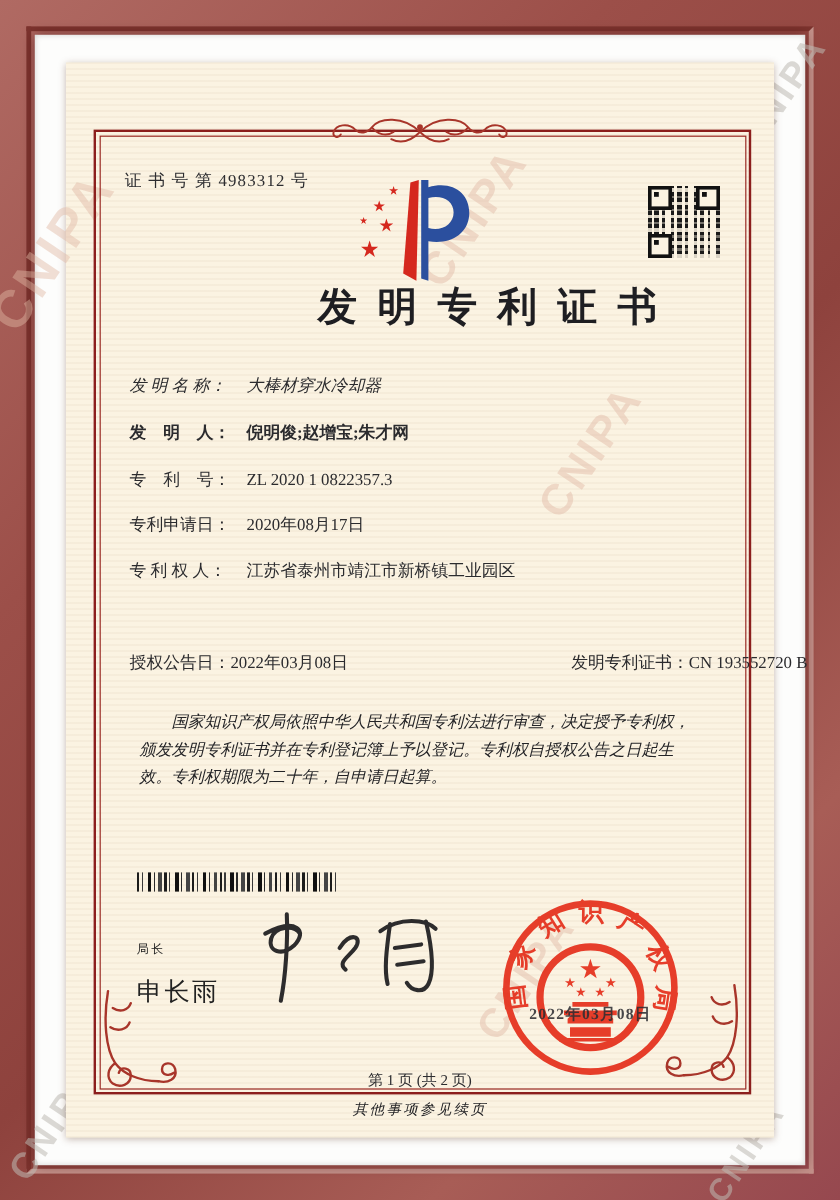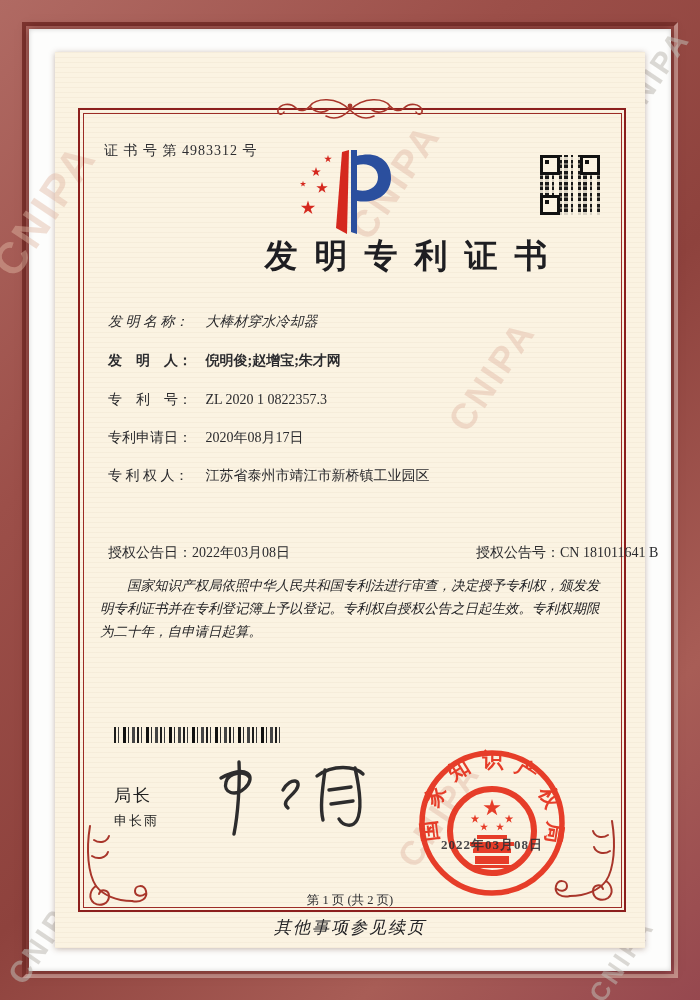"授权公告号：" span { text: 授权公告号 -> 发明专利证书 }
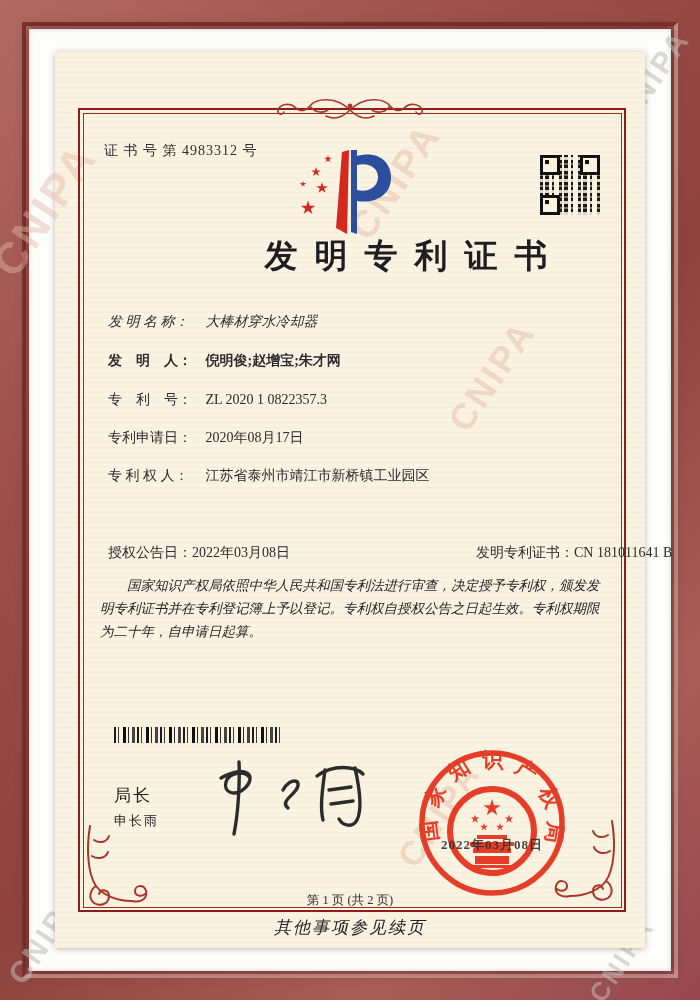"CN 181011641 B" span { text: 181011641 -> 193552720 }
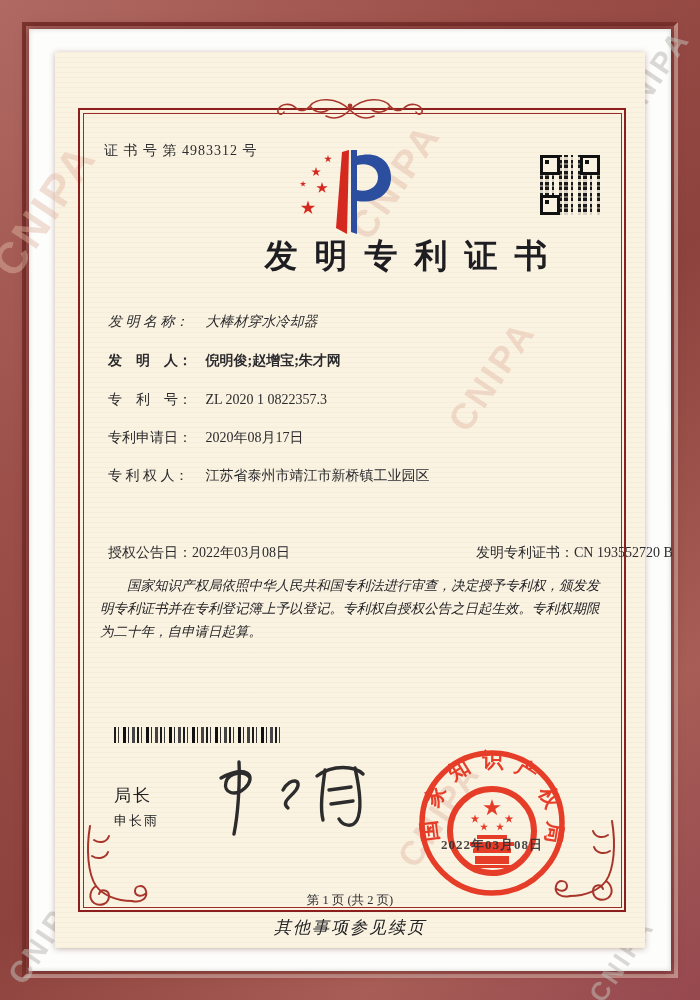"国家知识产权局依照中华人民共和国专利法进行审查，决定授予专利权，颁发发明专利证书" .body-text p { margin: 0 -> 16px }
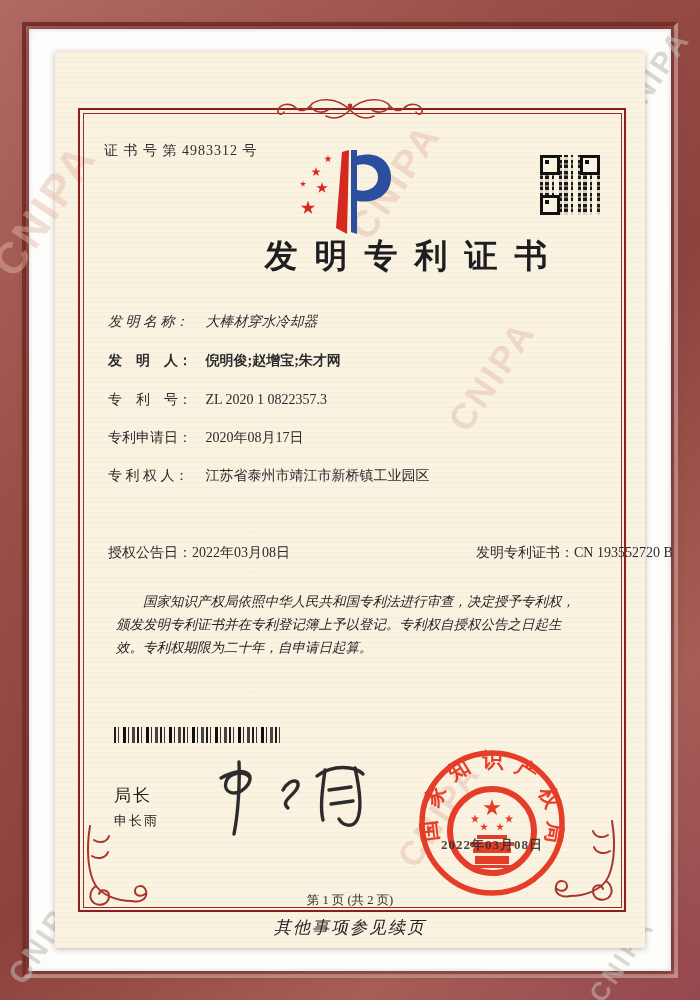"局长" .signer-title { font-size: 17px -> 10px }
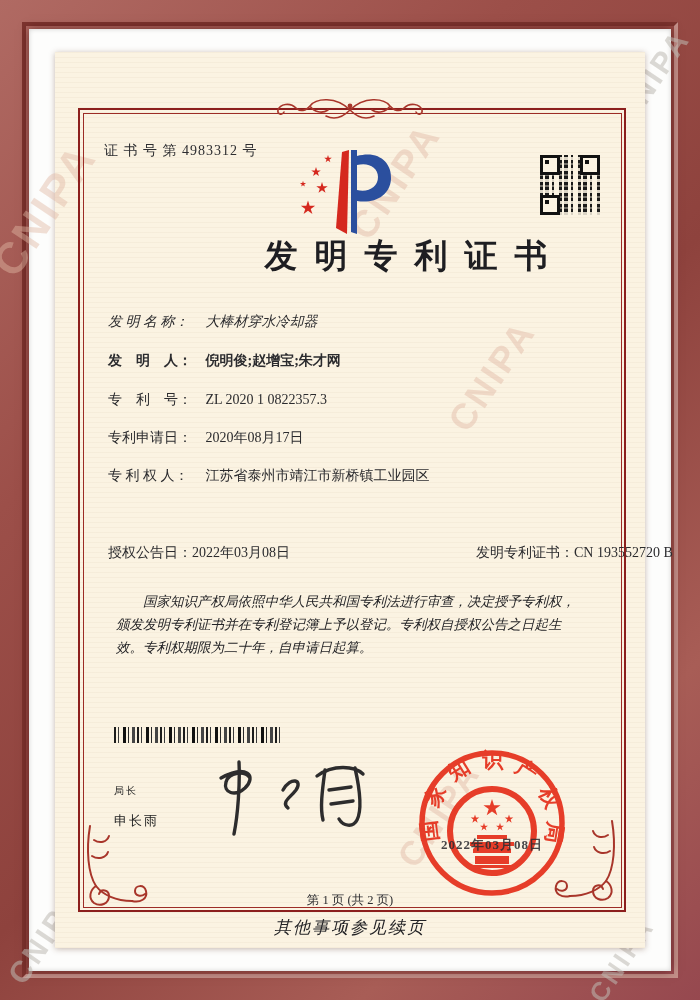"申长雨" .signer-name { font-size: 13px -> 21px }
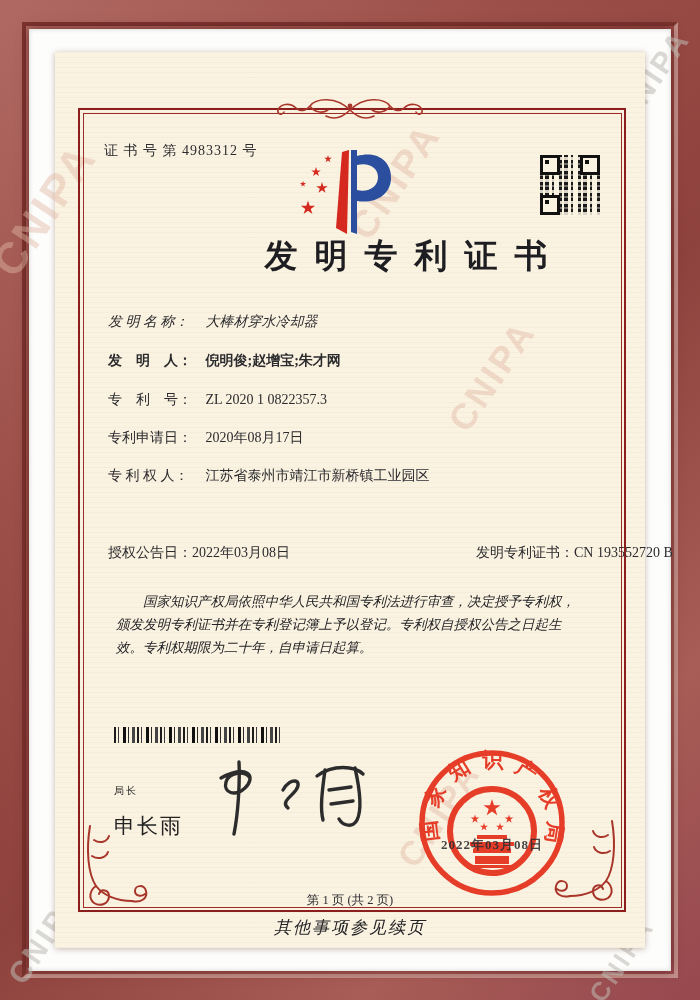"其他事项参见续页" .cont-note { font-size: 17px -> 12px }
